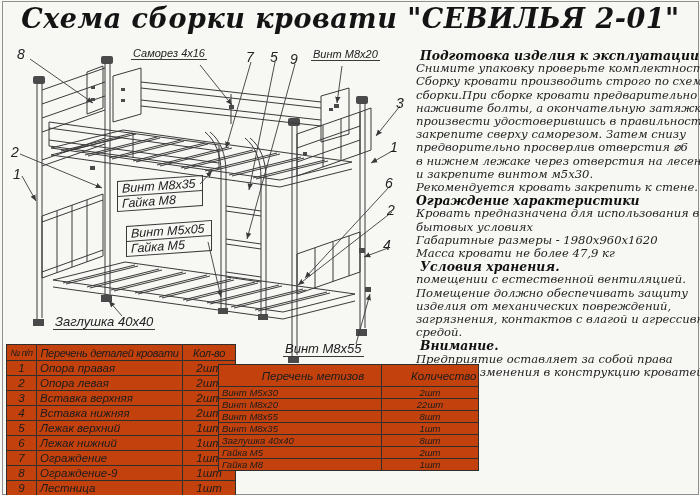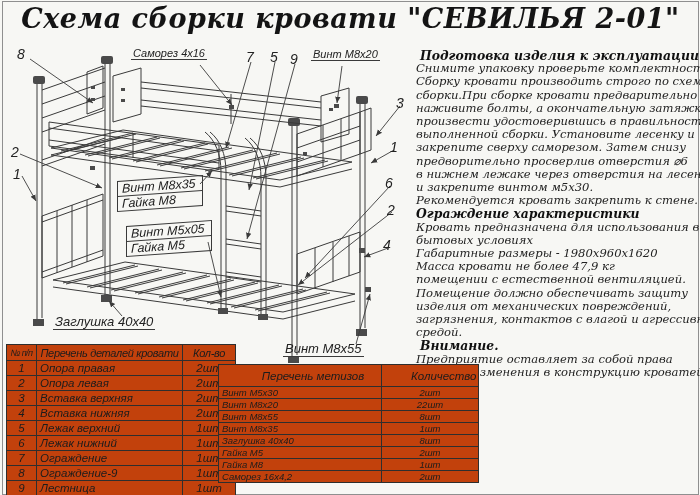"выполненной сборки. Установите лесенку и" div { html: <div>выполненной сборки. Установите лесенку и</div> -> none }
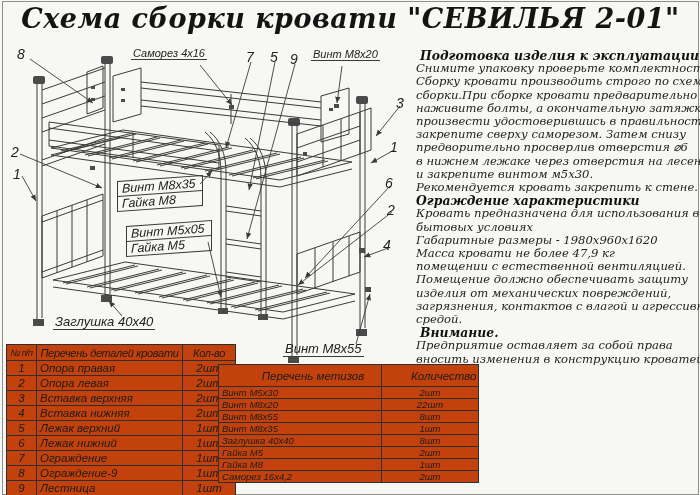"Условия хранения." div.h { html: none -> <div>Условия хранения.</div> }
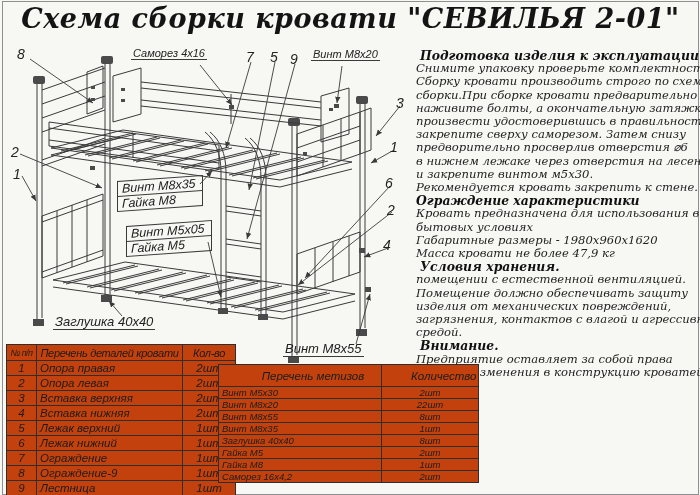"Саморез 16х4,2" tr { html: <tr> <td>Саморез 16х4,2</td> <td>2шт</td> </tr> -> none }
